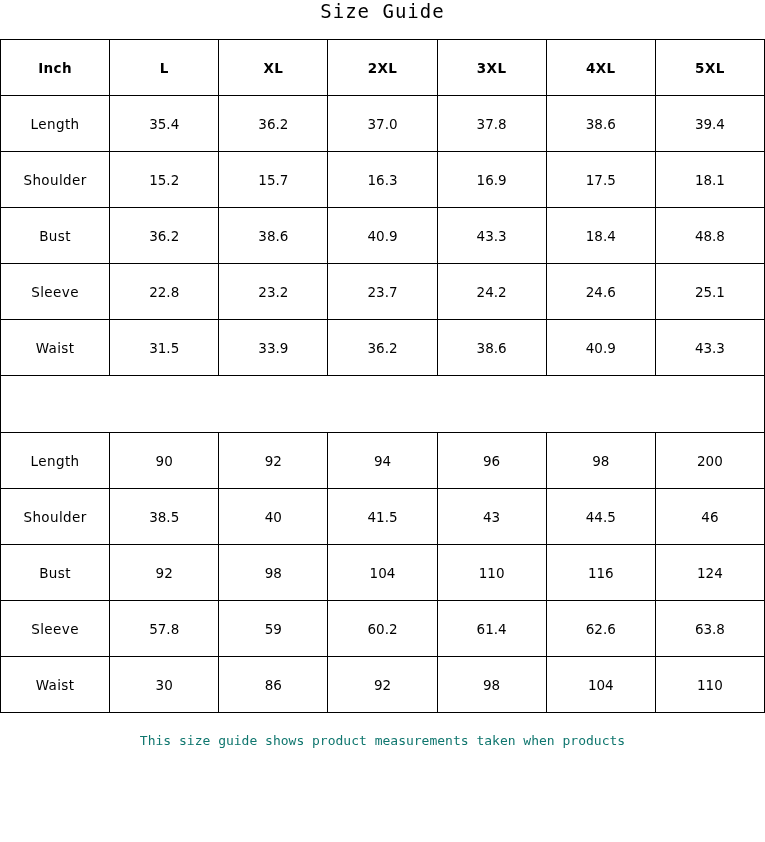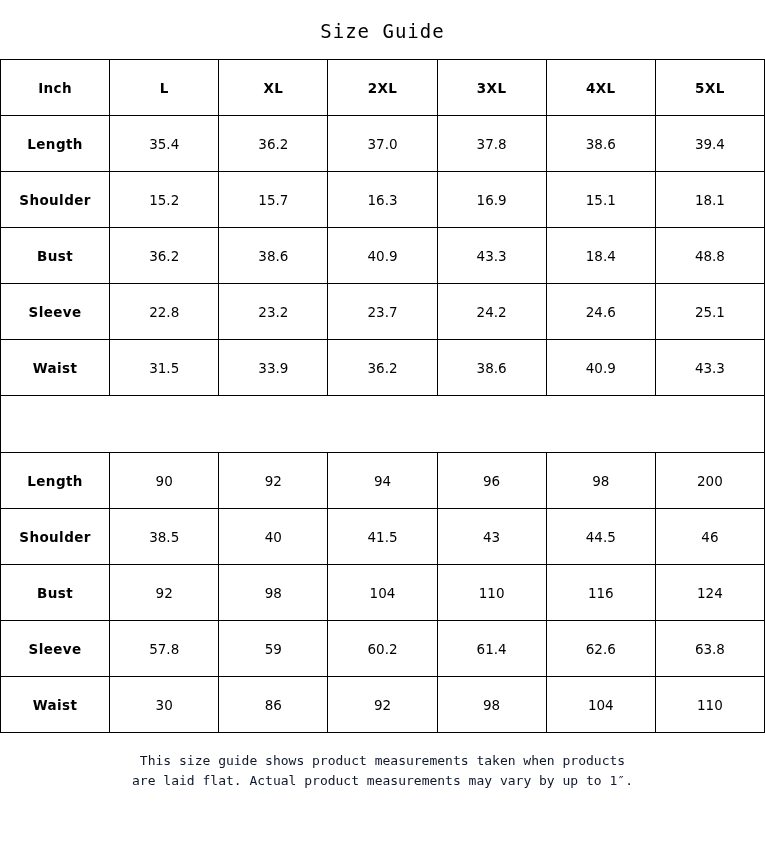"Size Guide" .title { padding-top: 20px -> none }
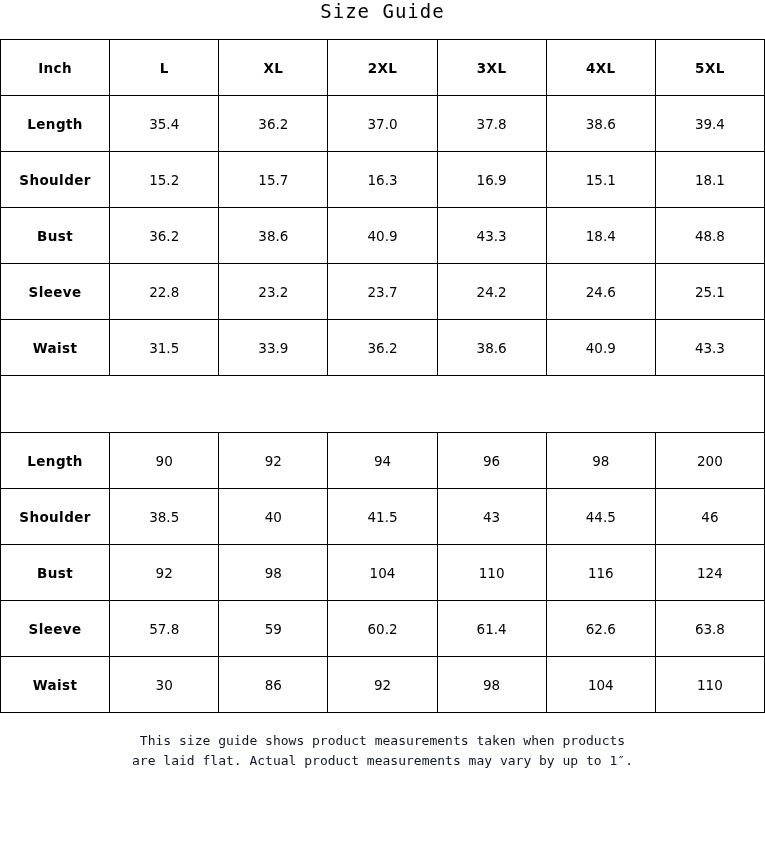"Length" table.size-table td.rowhead { font-weight: bold -> normal }
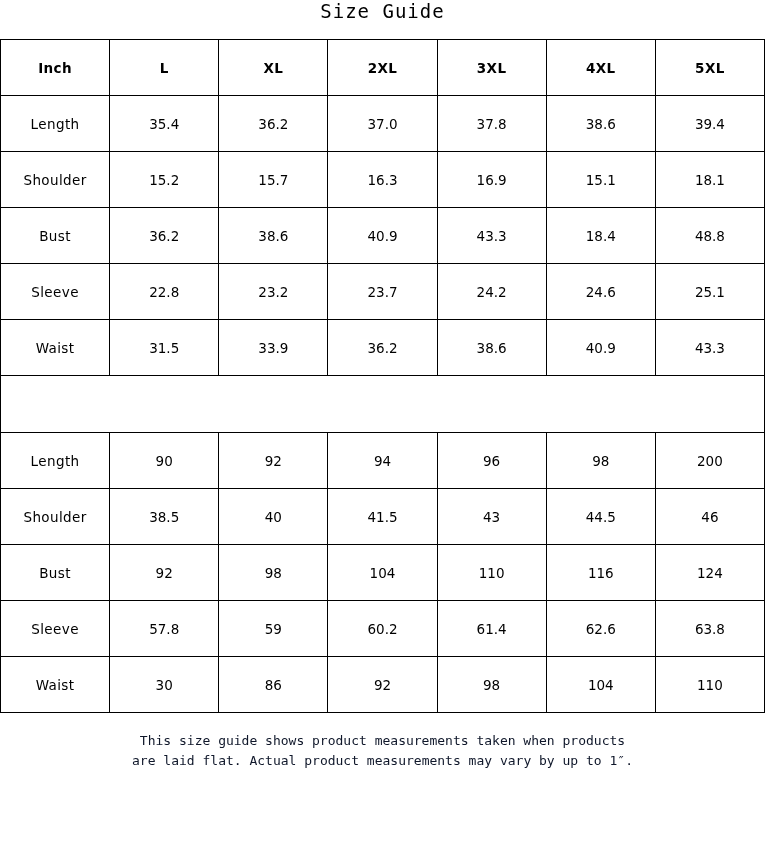"15.1" td { text: 15.1 -> 17.5 }
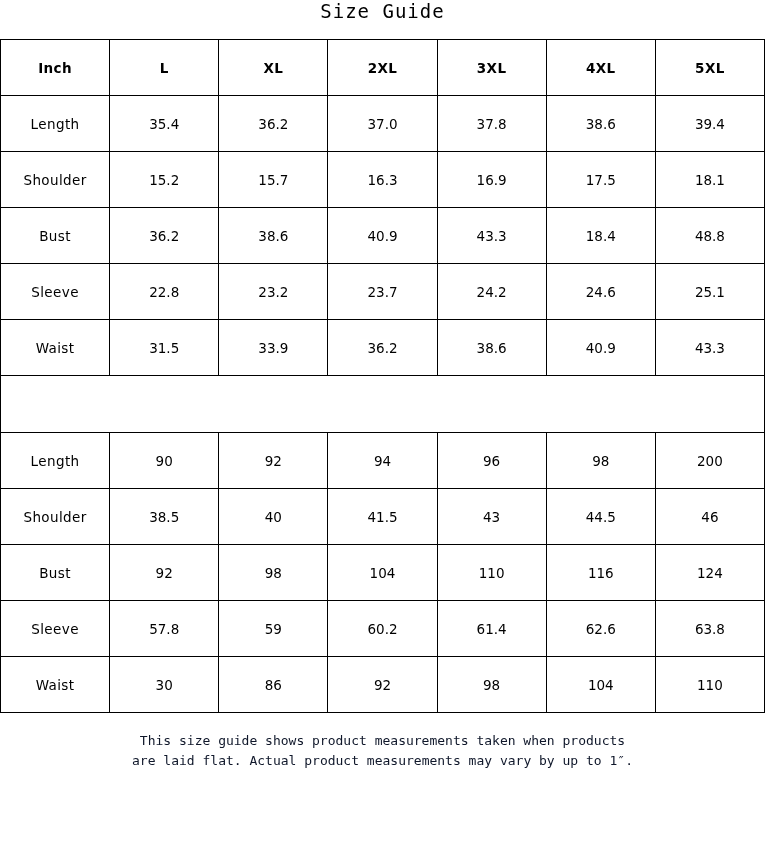"This size guide shows product" .footer { color: #0f172a -> #0f766e }
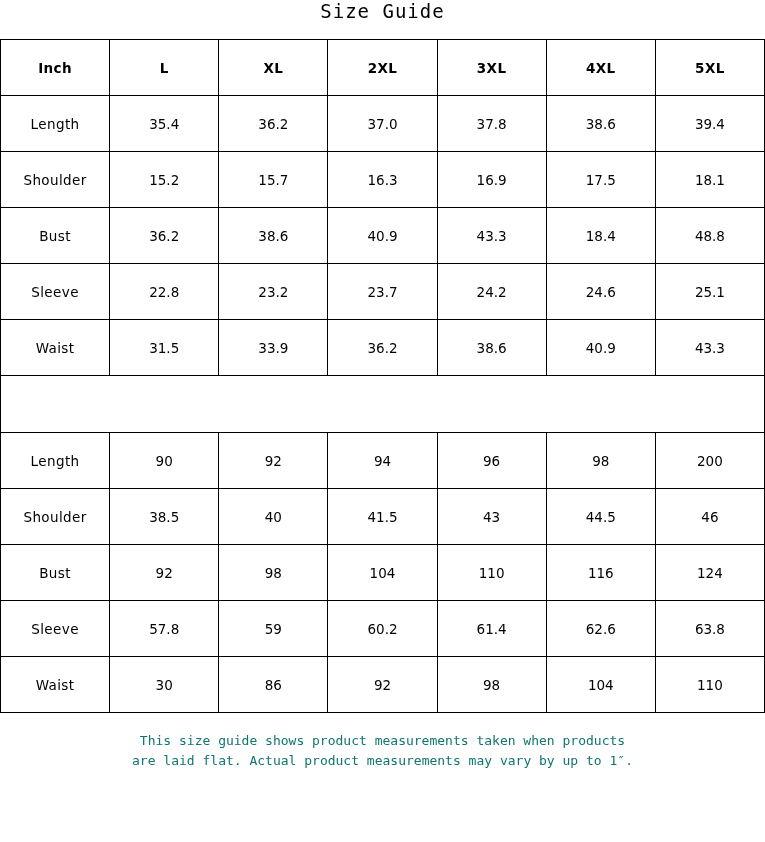"are laid flat. Actual product" div { html: <div>are laid flat. Actual product measurements may vary by up to 1″.</div> -> none }
